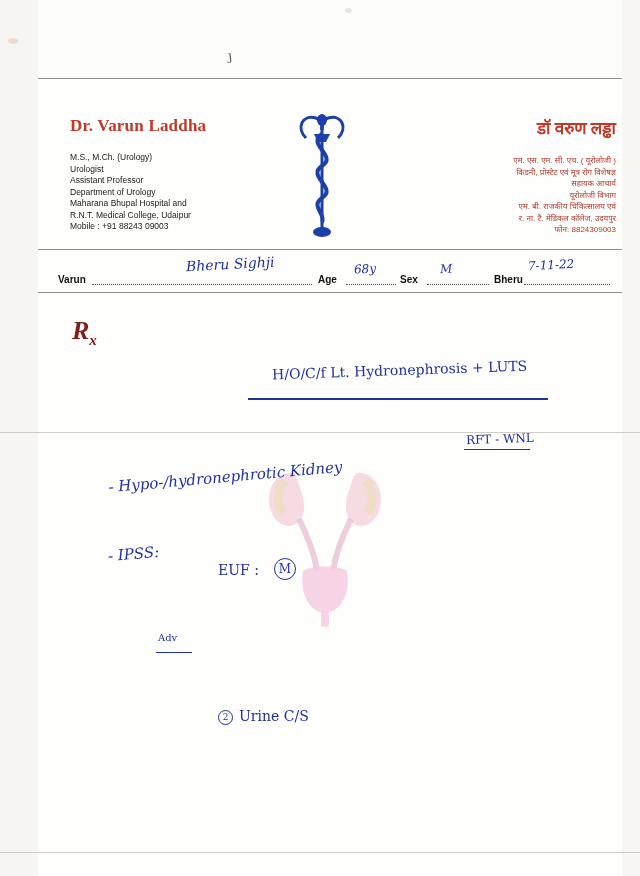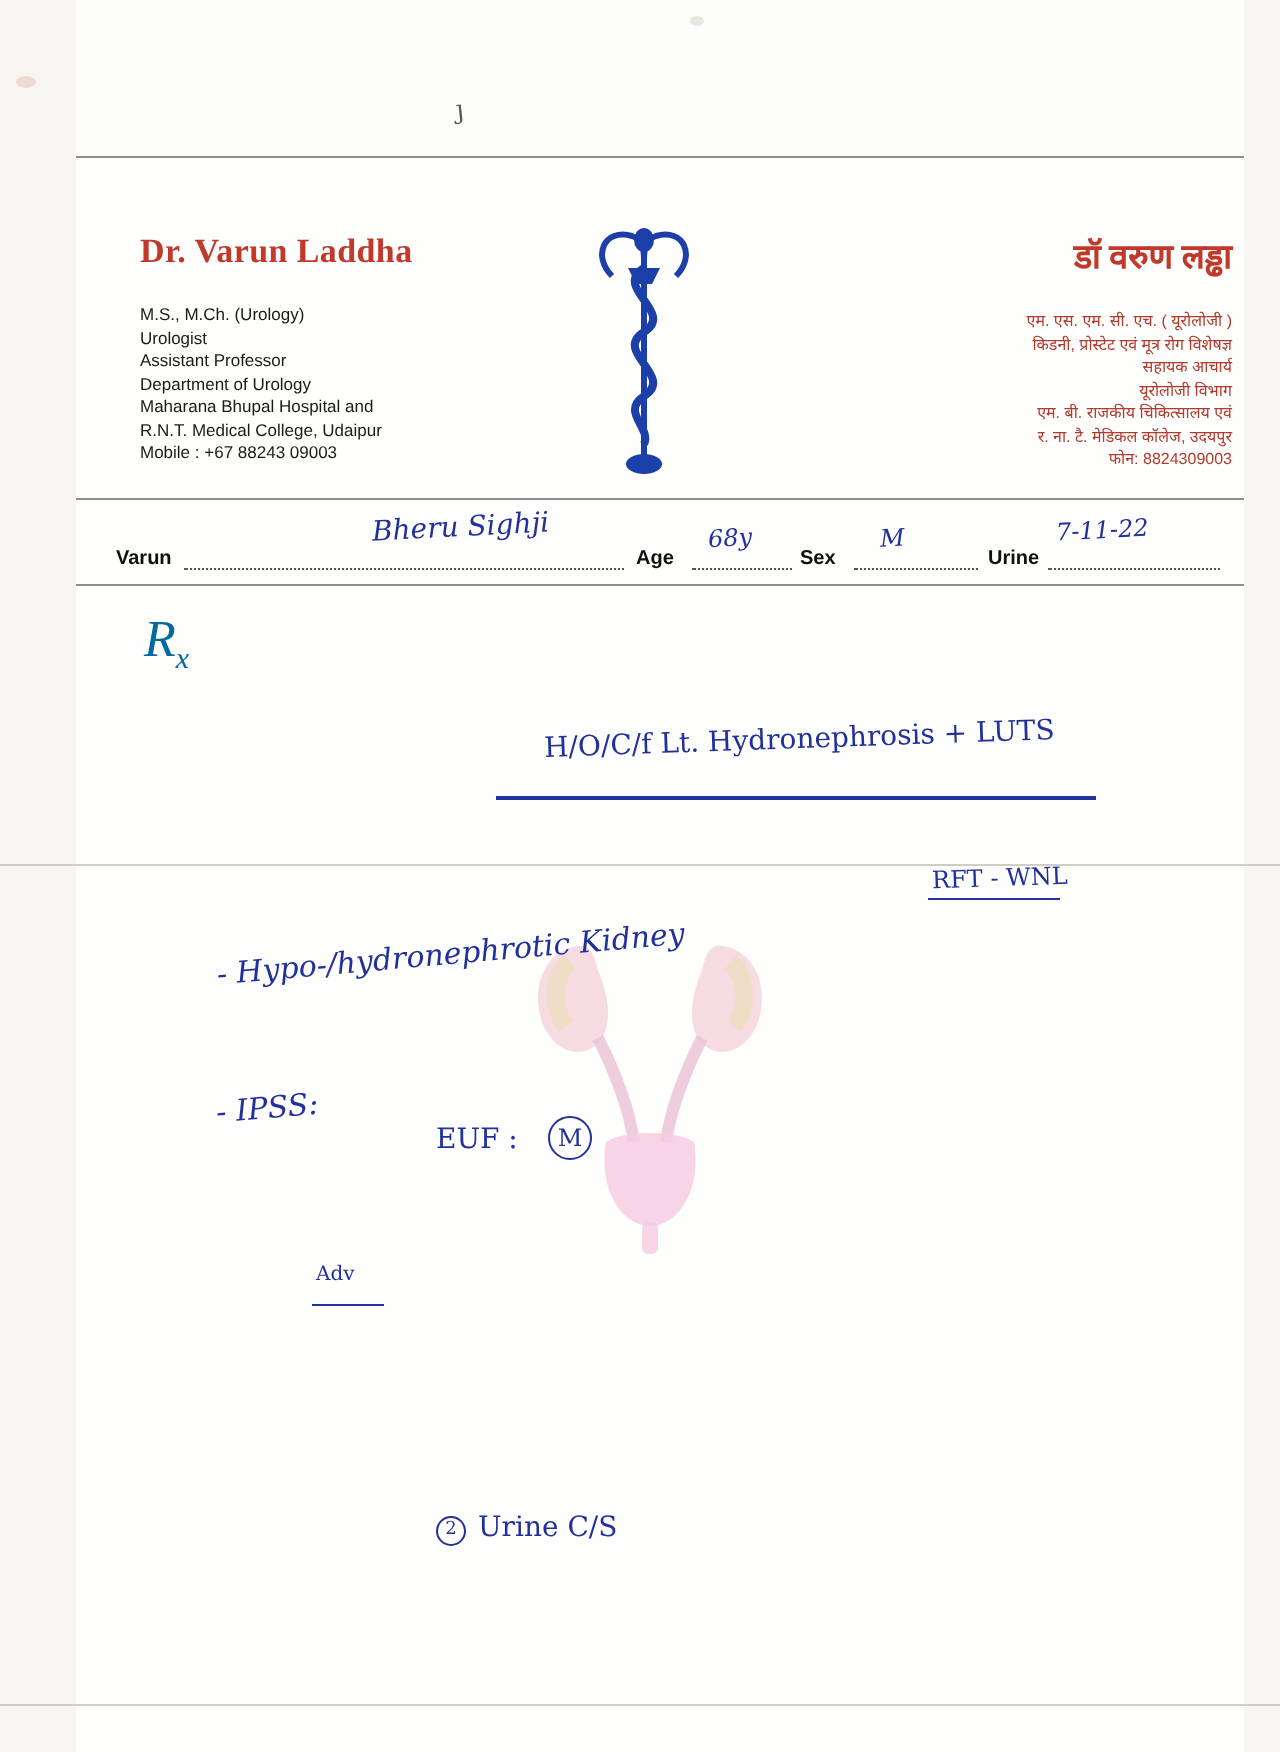"M.S., M.Ch. (Urology)" div.quals-en { text: +67 -> +91 }
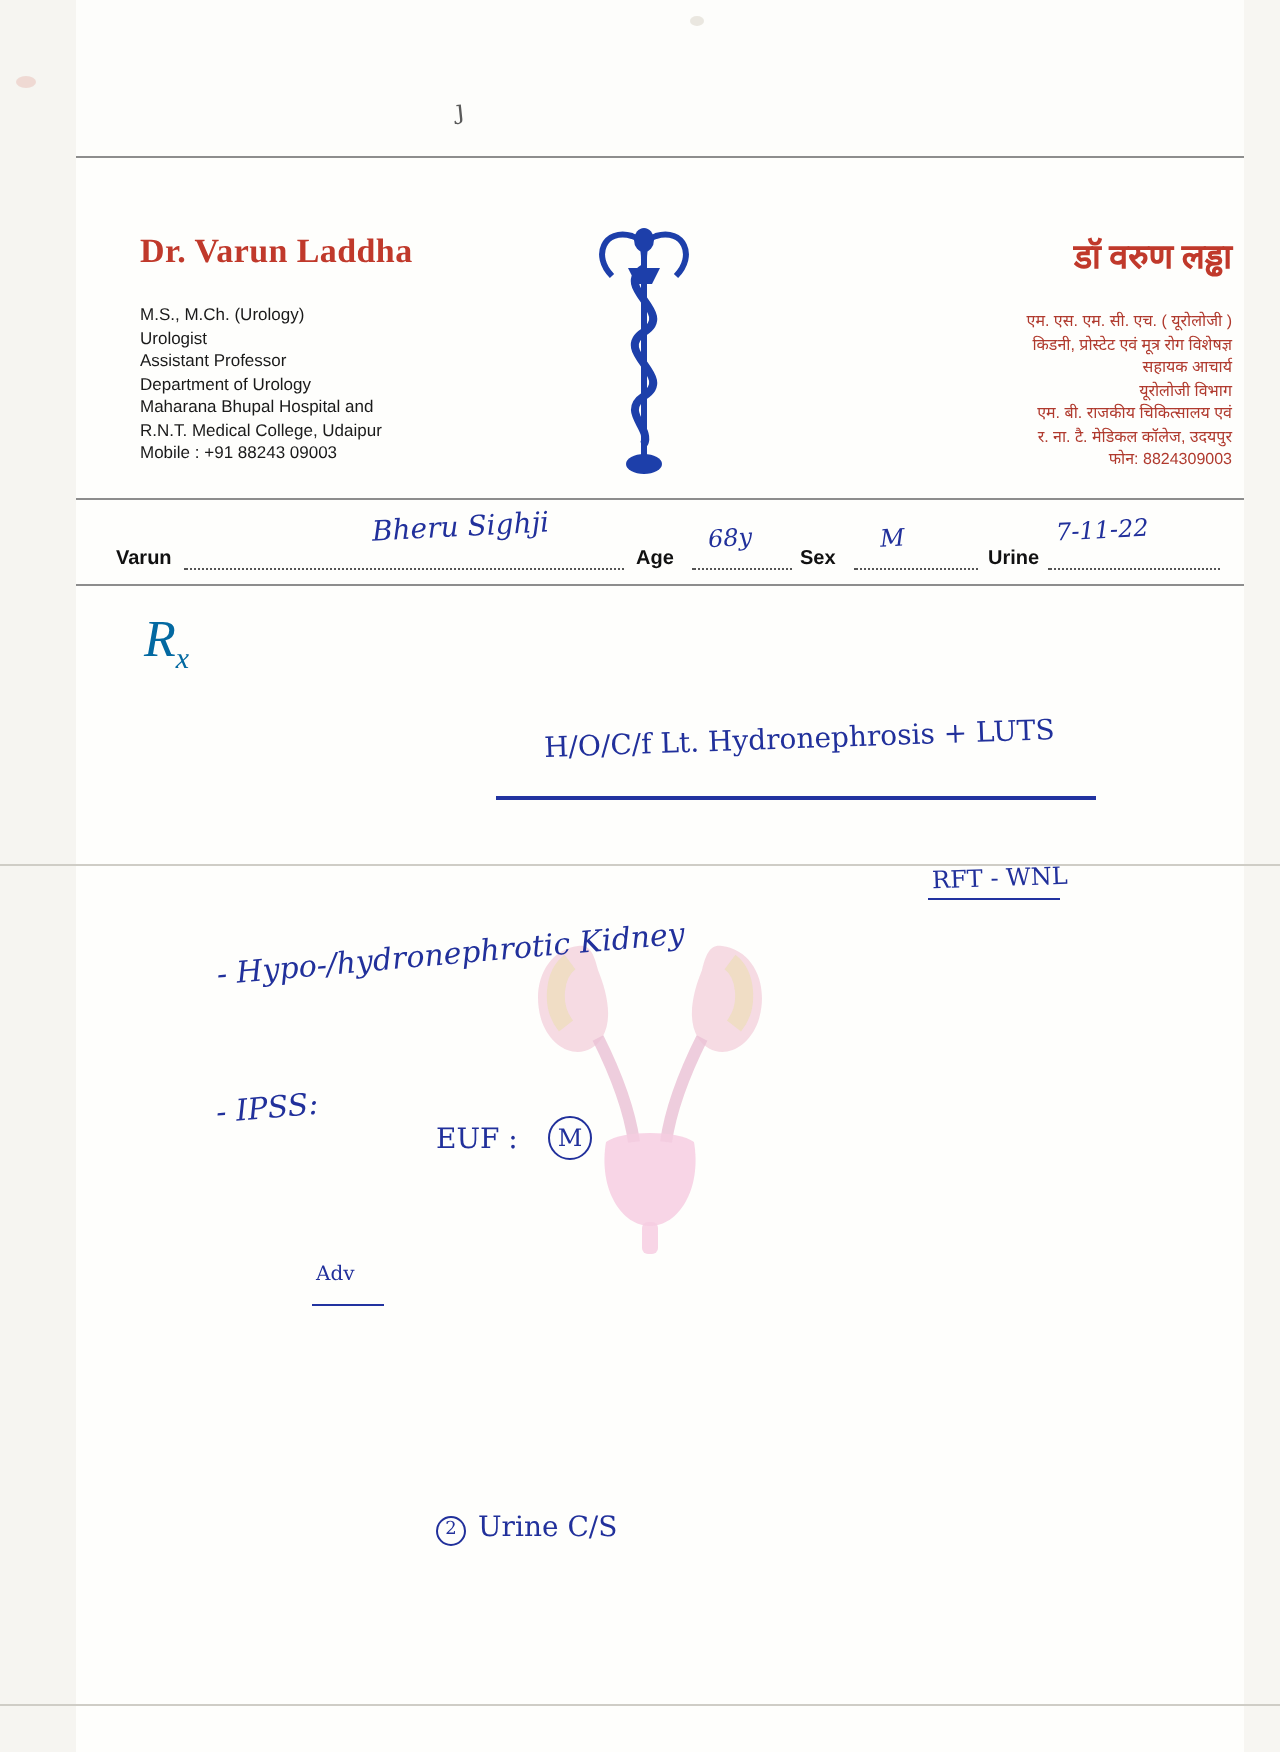"Urine" div.field-label { text: Urine -> Bheru }
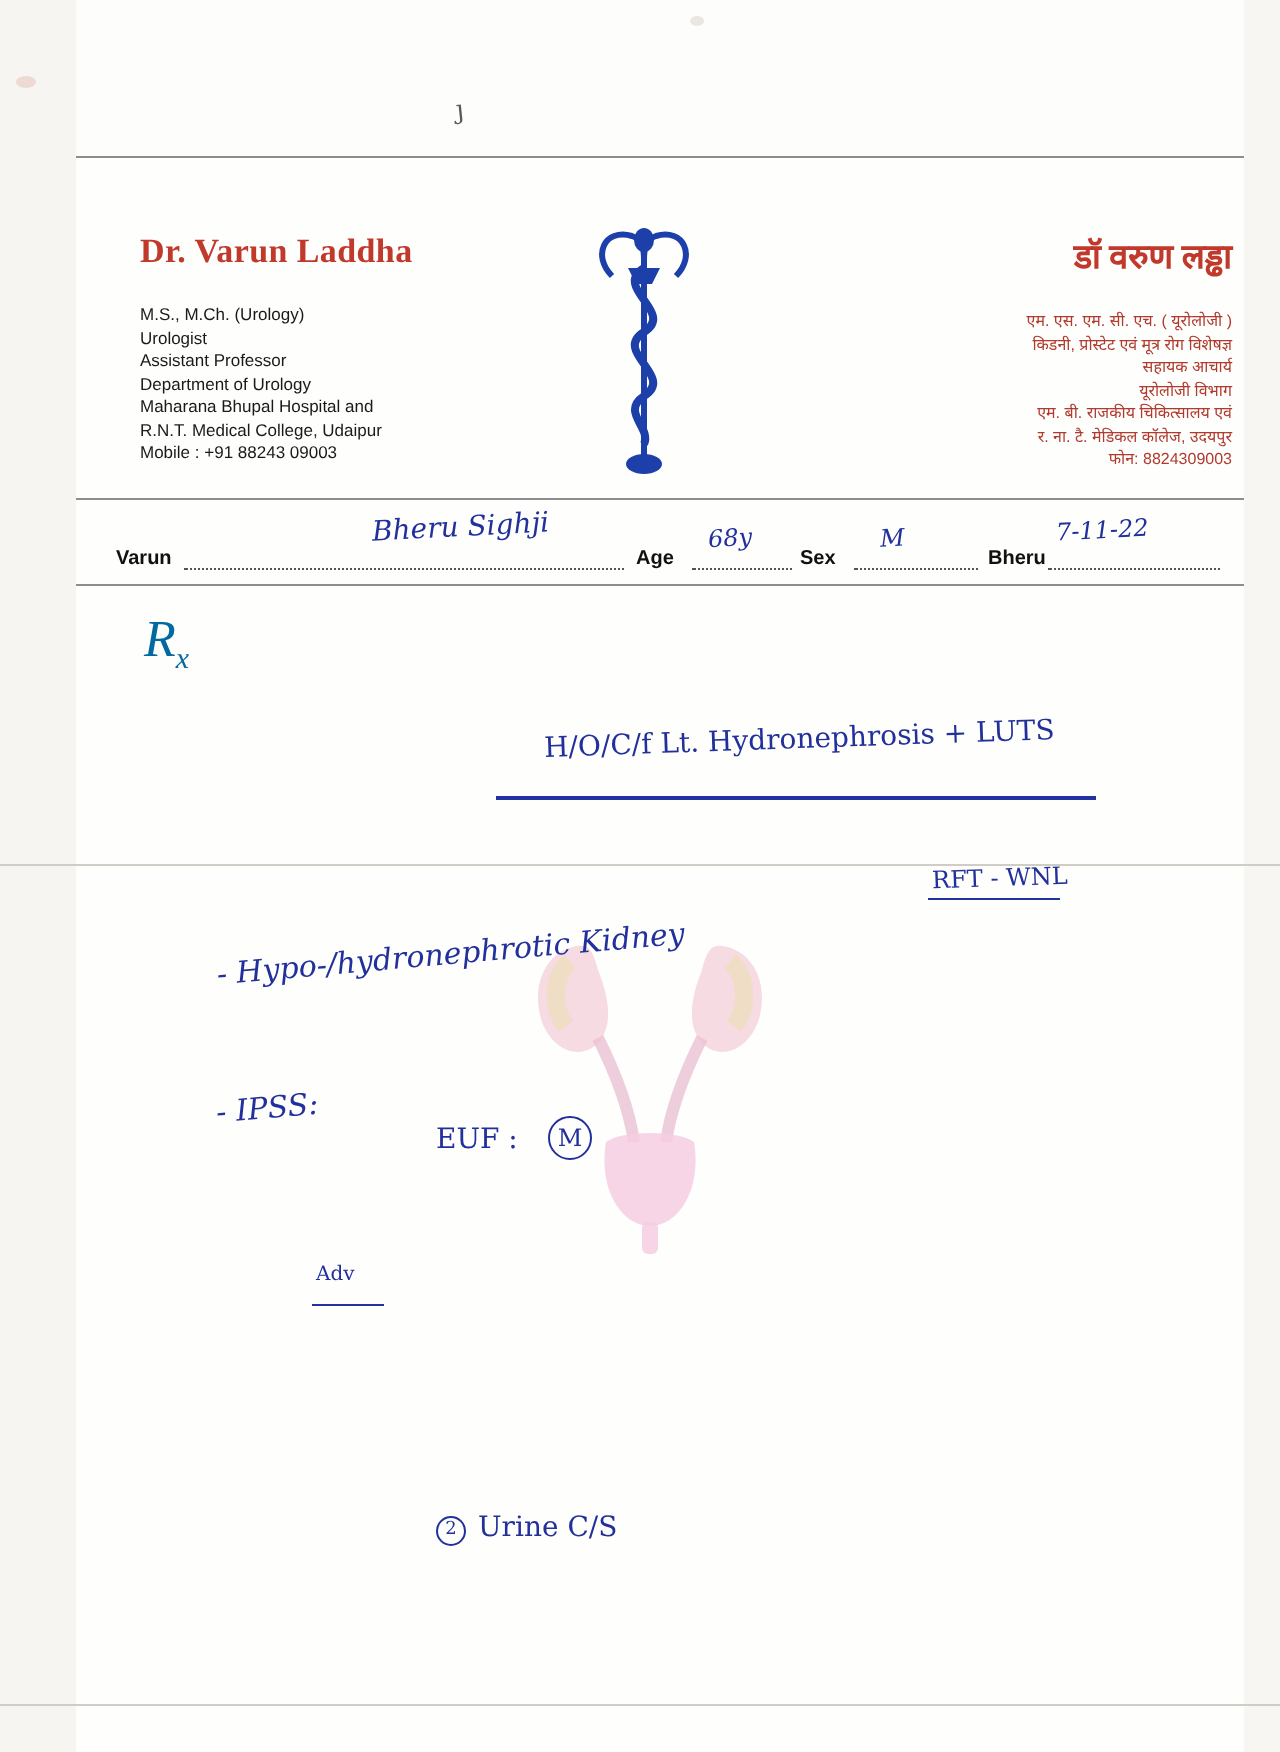"Rx" .rx-symbol { color: #0369a1 -> #7f1d1d; font-weight: normal -> bold; top: 305px -> 316px }
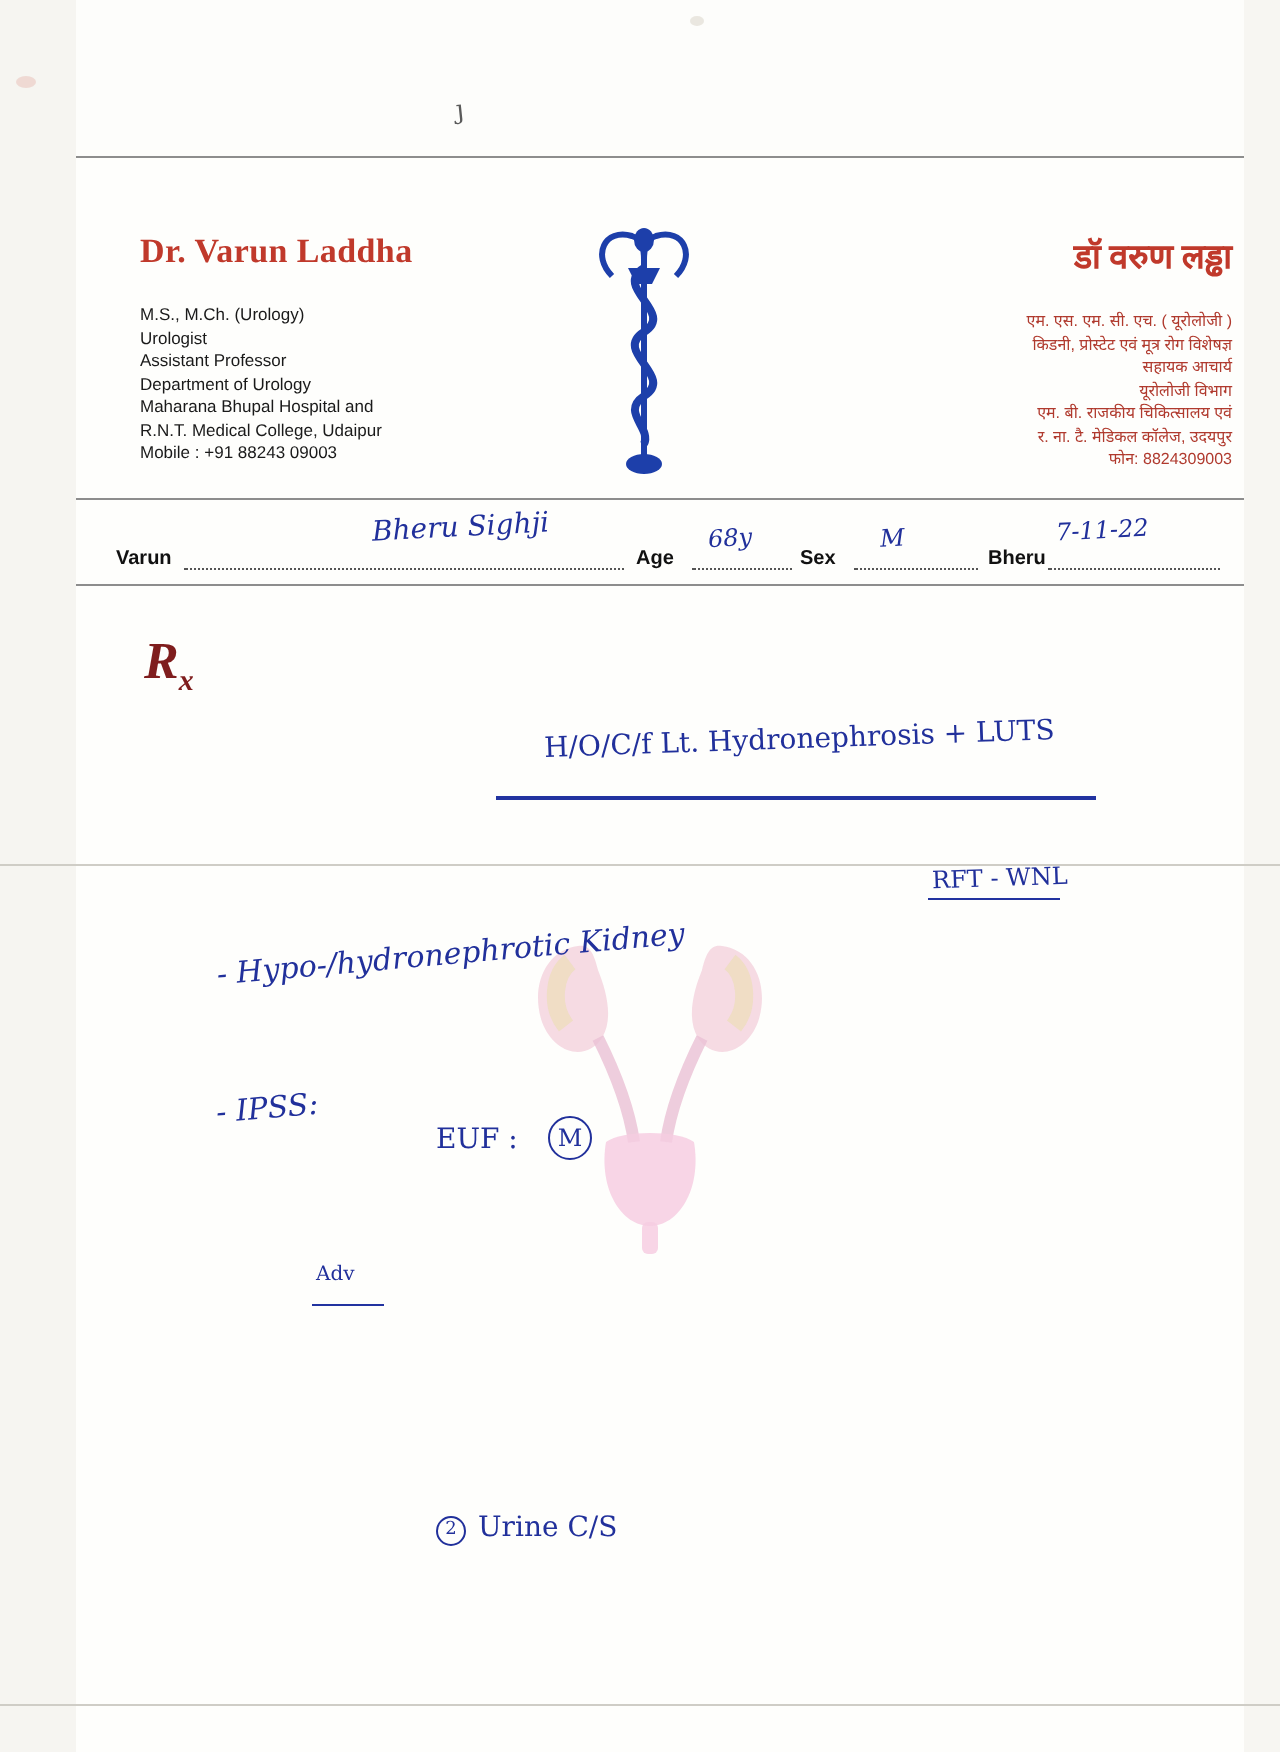"2 Urine C/S" div.note { margin-top: 48px -> none }
